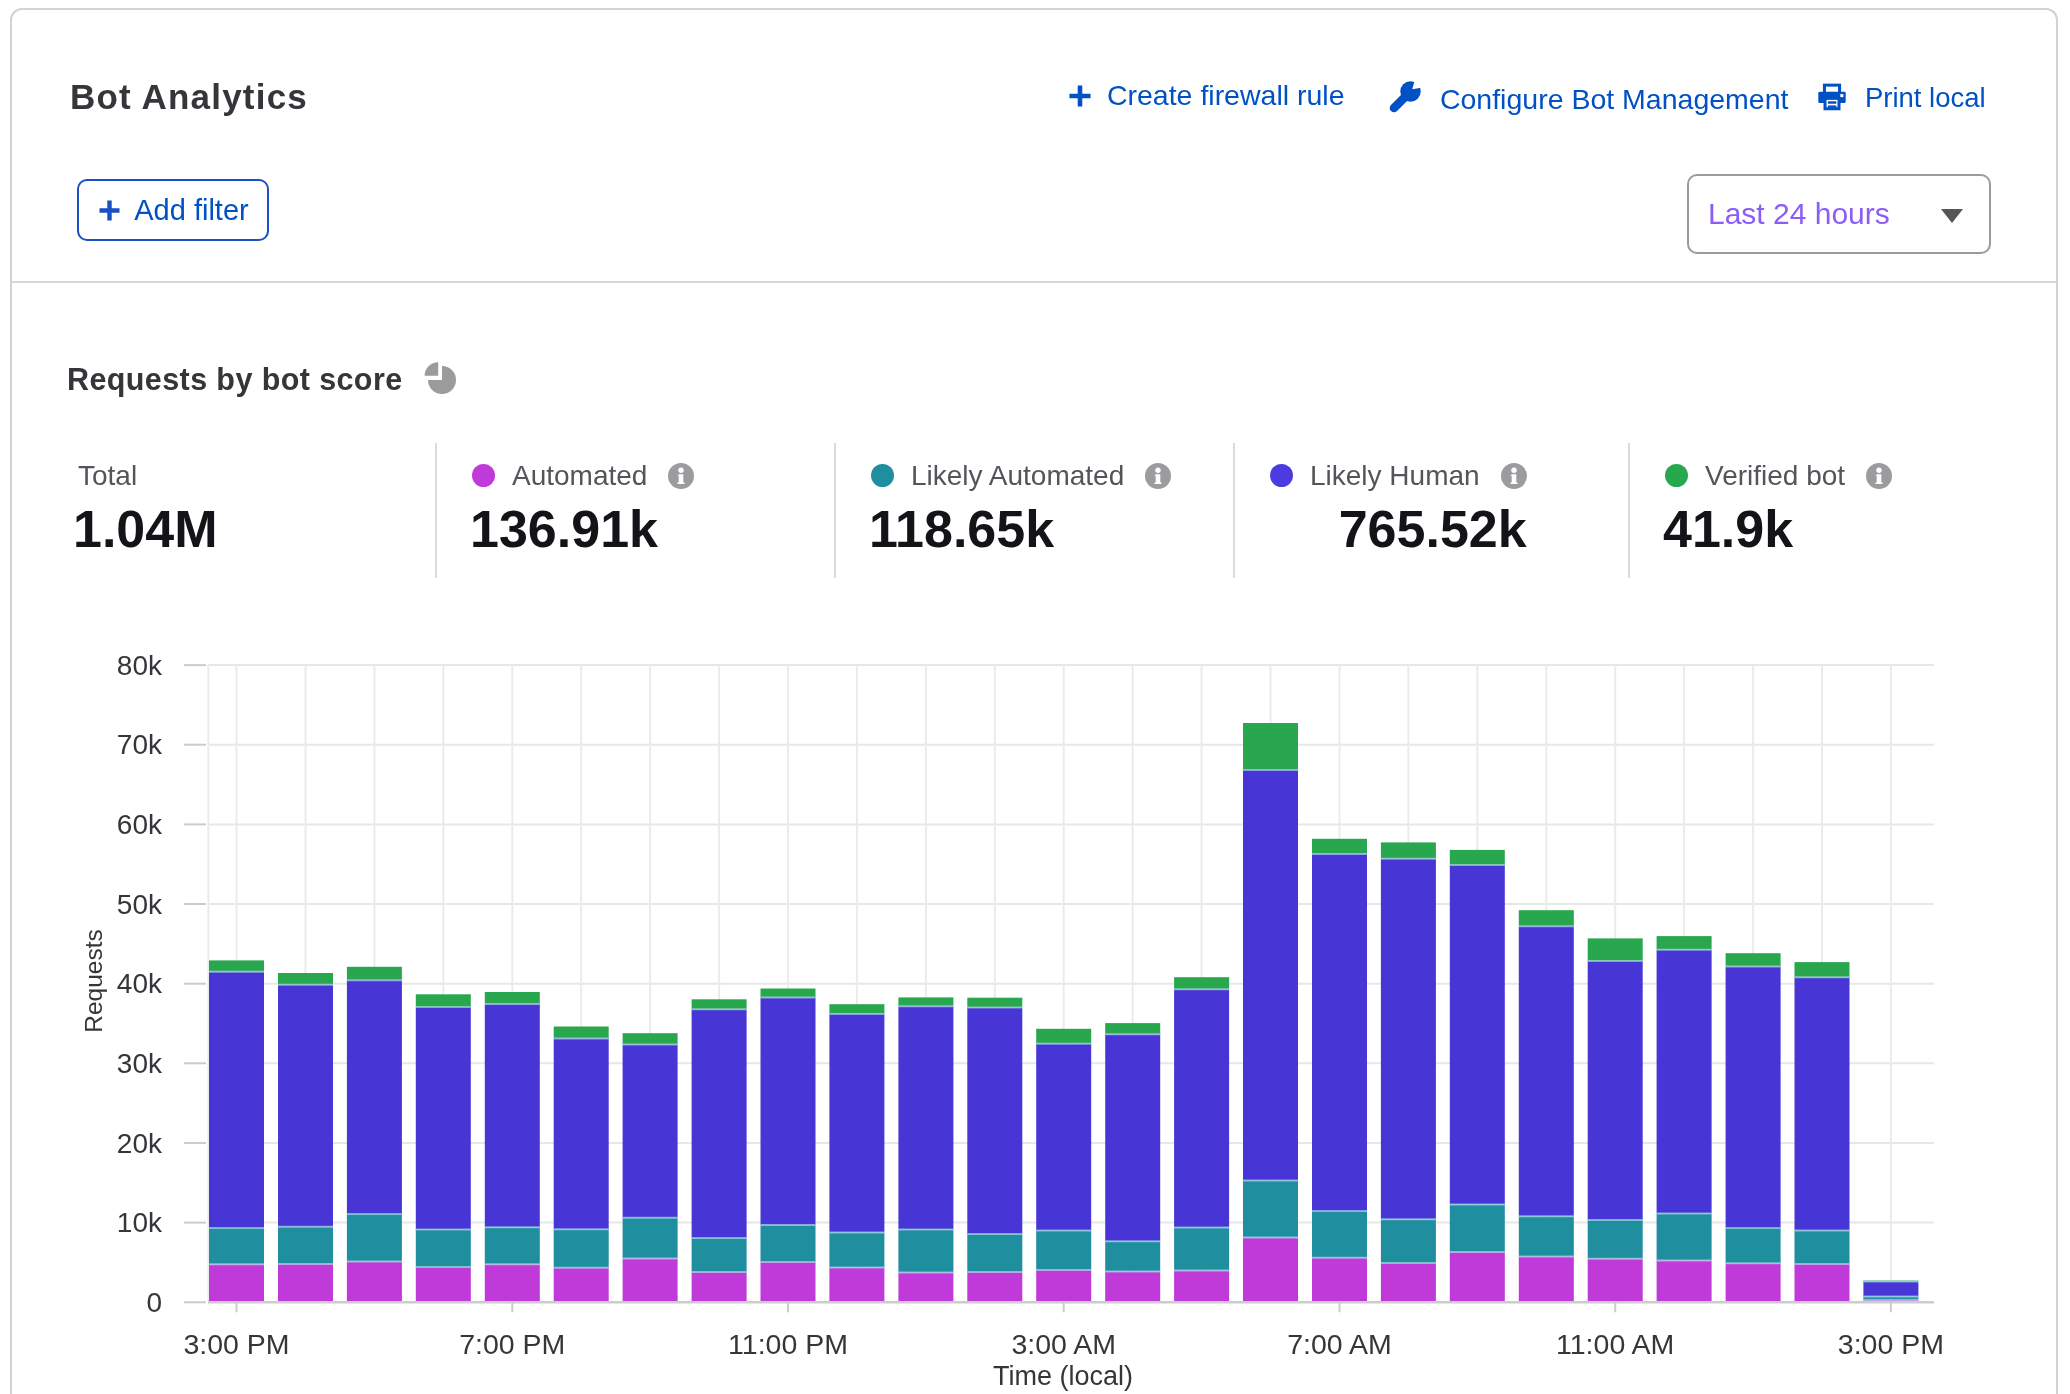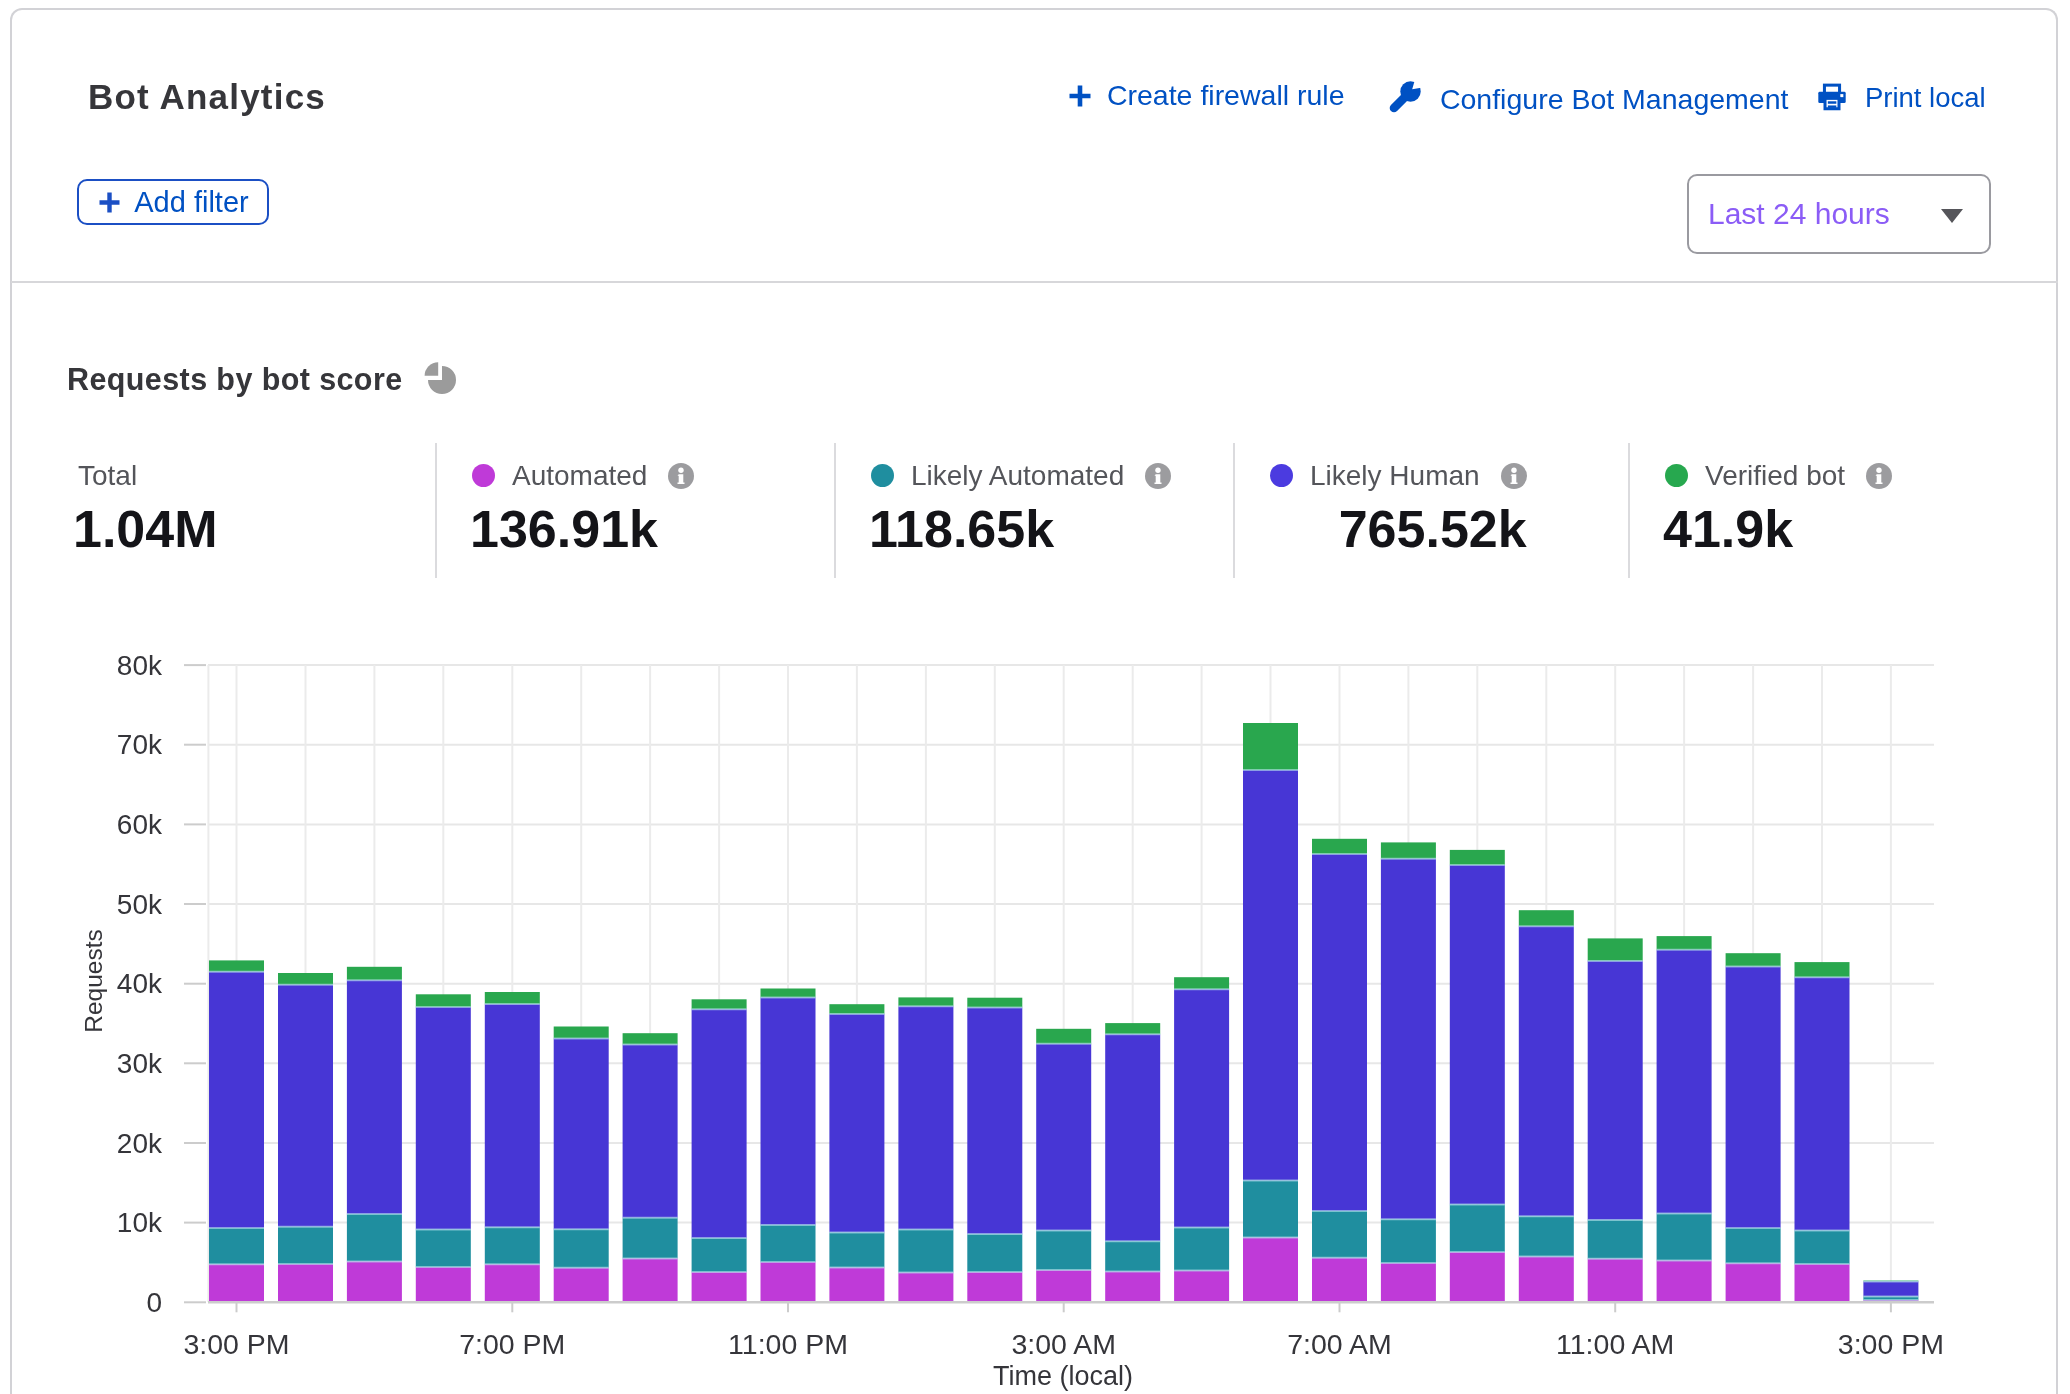"Bot Analytics" .title { left: 88px -> 70px }
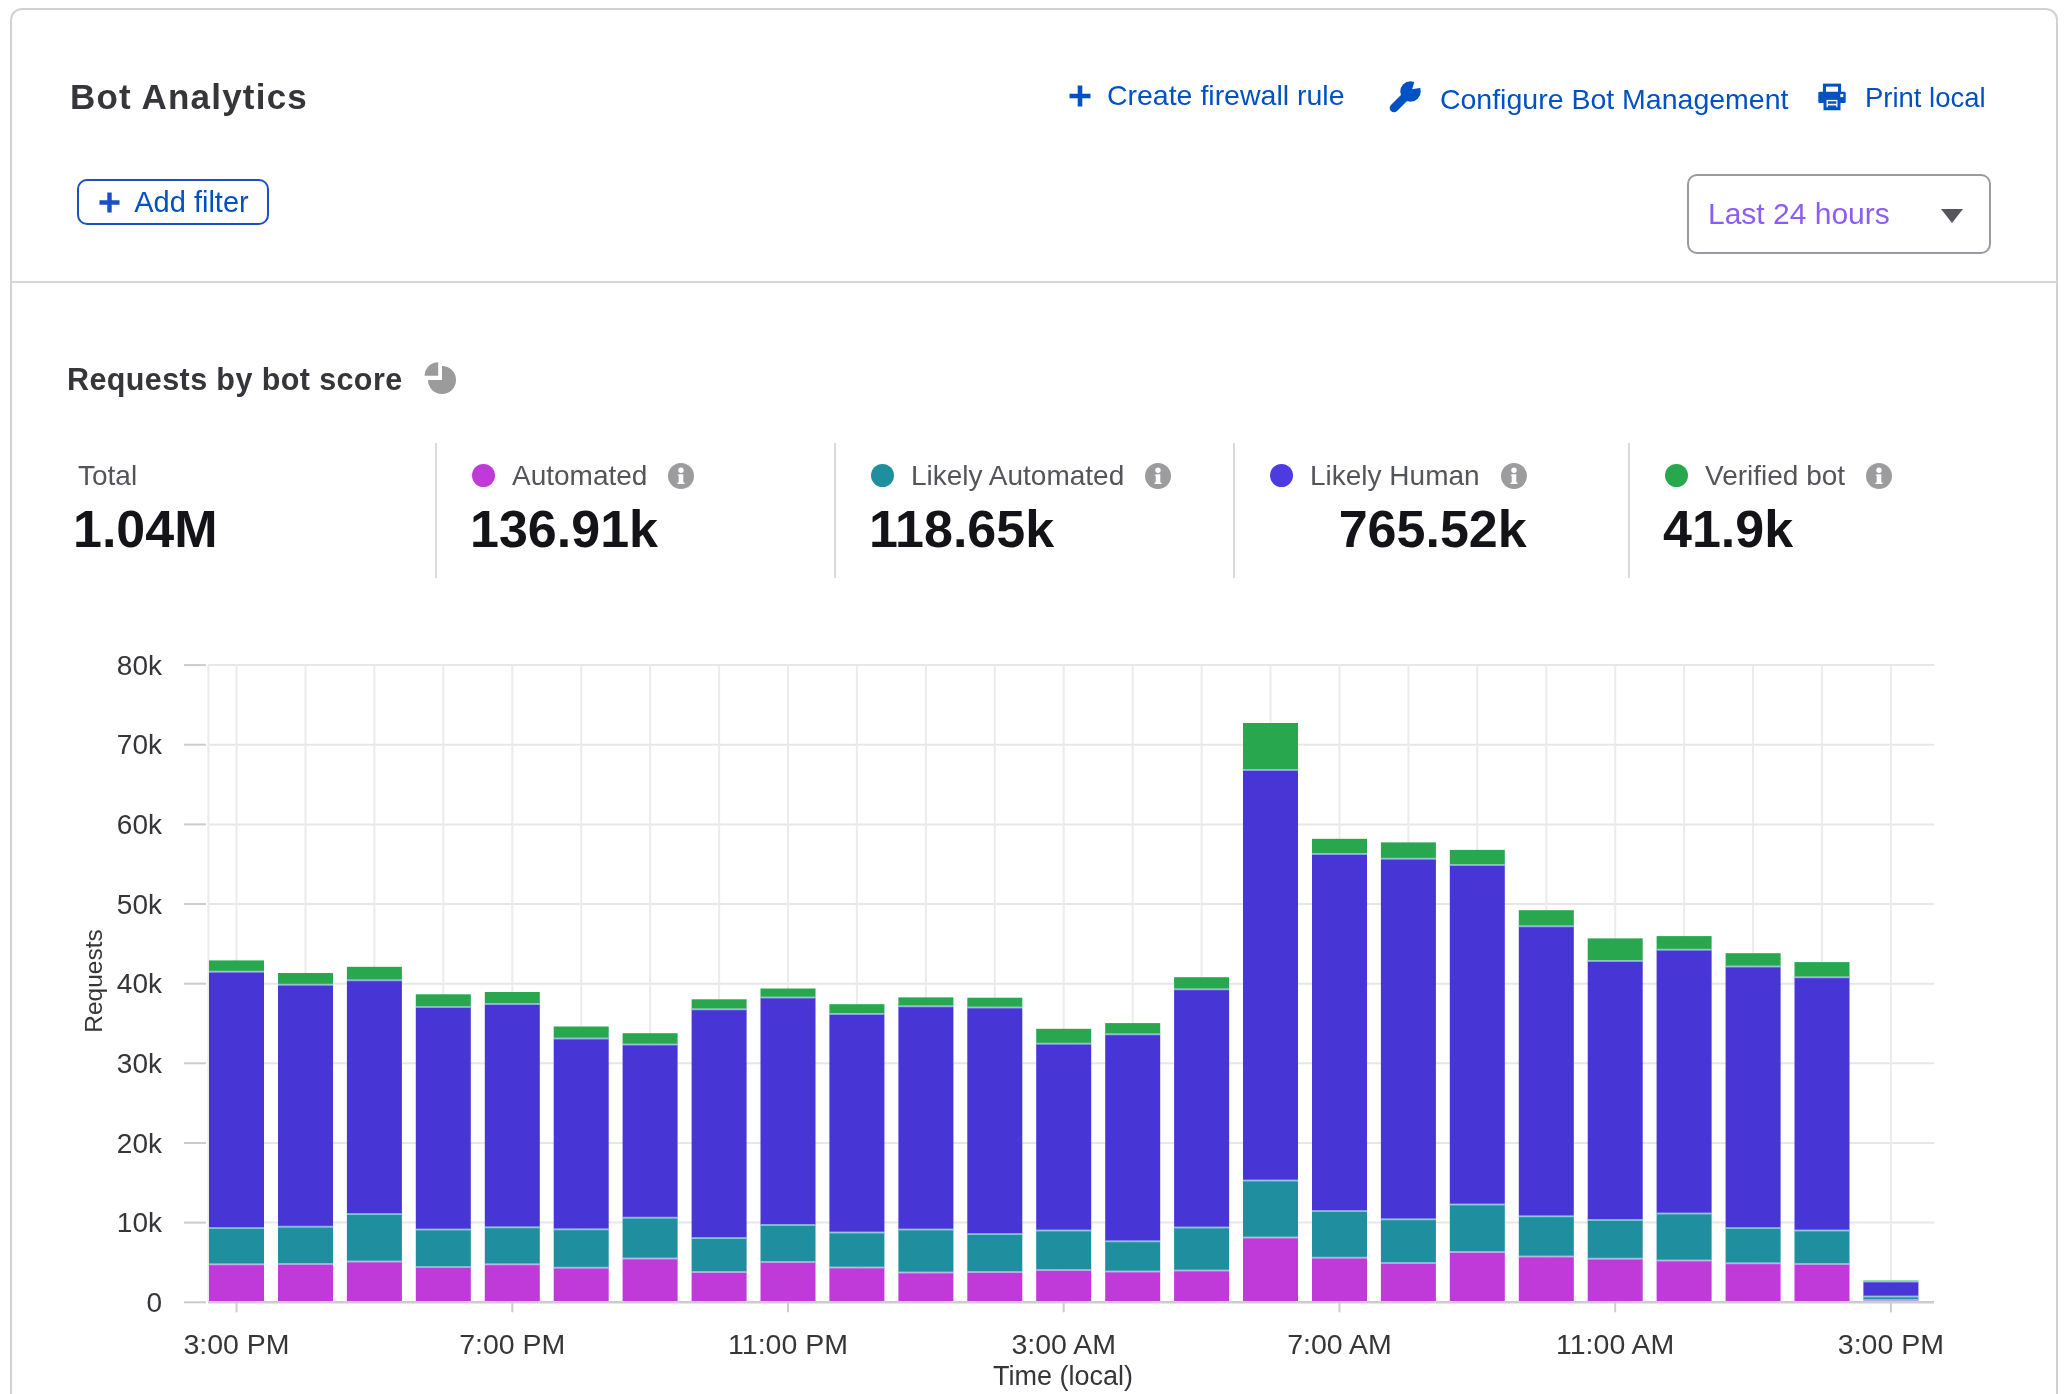"Add filter" .btn { height: 46px -> 62px }
